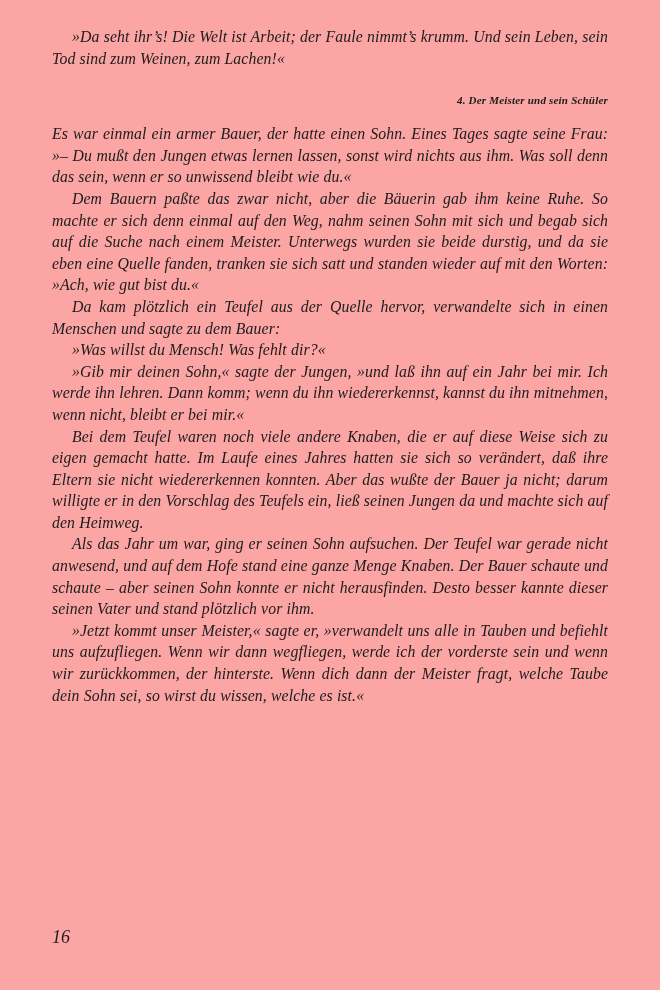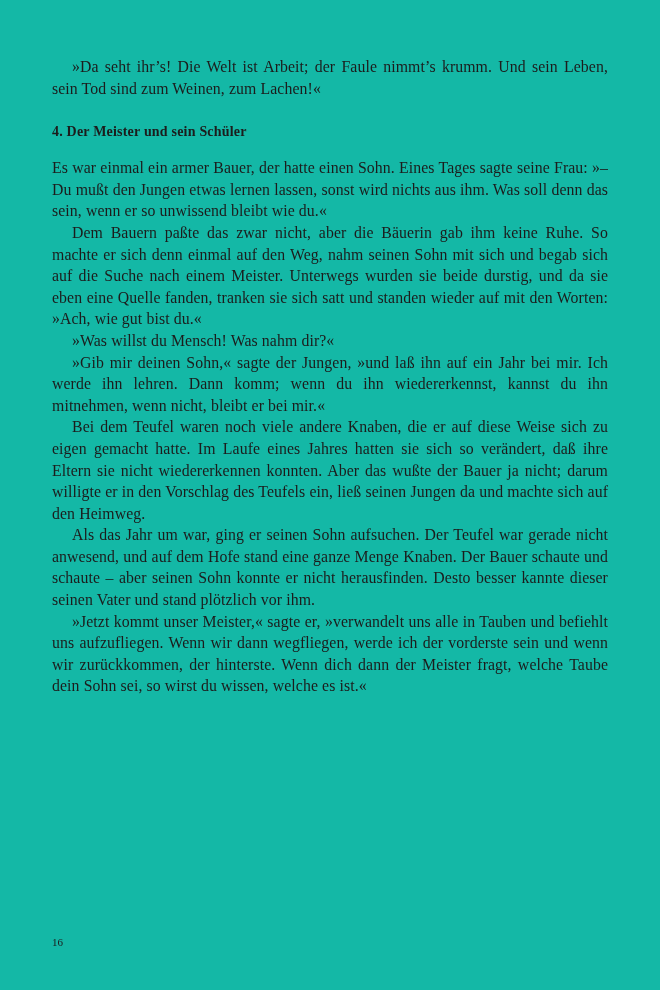"»Da seht ihr’s! Die Welt" .page { background: #14b8a6 -> #fca5a5; font-style: none -> italic; padding: 56px 52px 0 52px -> 26px 52px 0 52px }
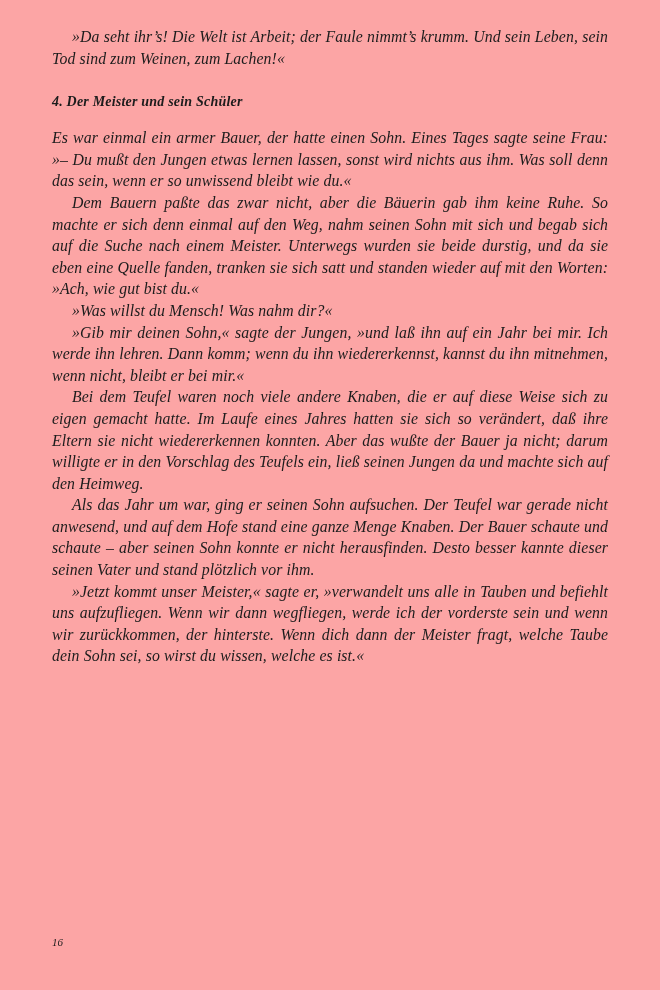"4. Der Meister und sein" h2.chapter { font-size: 14px -> 11px; text-align: left -> right }
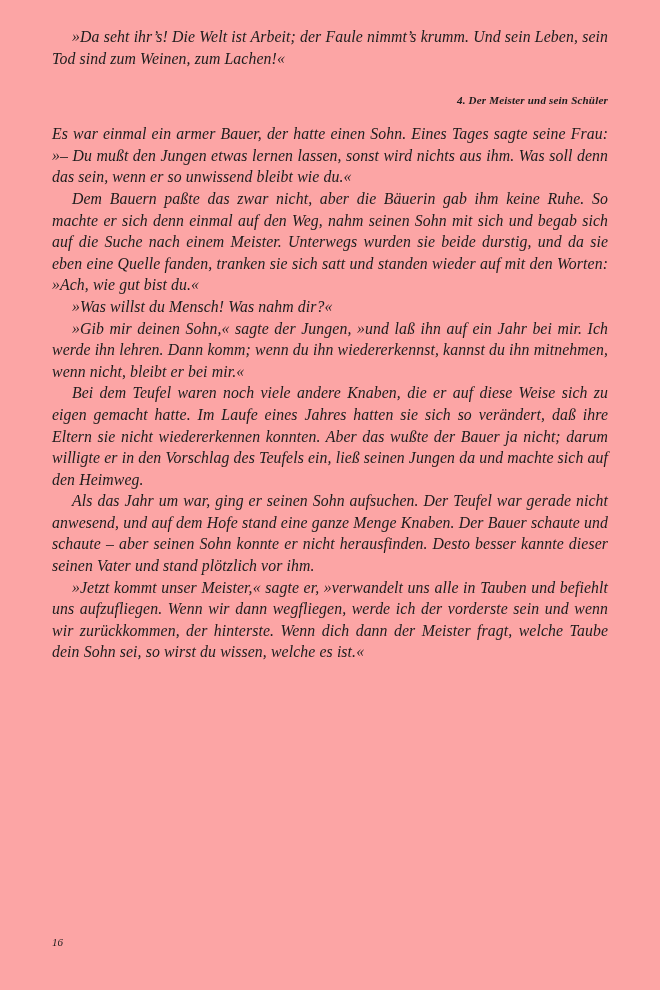"Da kam plötzlich ein Teufel" p.indent { html: none -> <p>Da kam plötzlich ein Teufel aus der Quelle hervor, verwandelte sich in einen Menschen und sagte zu dem Bauer:</p> }
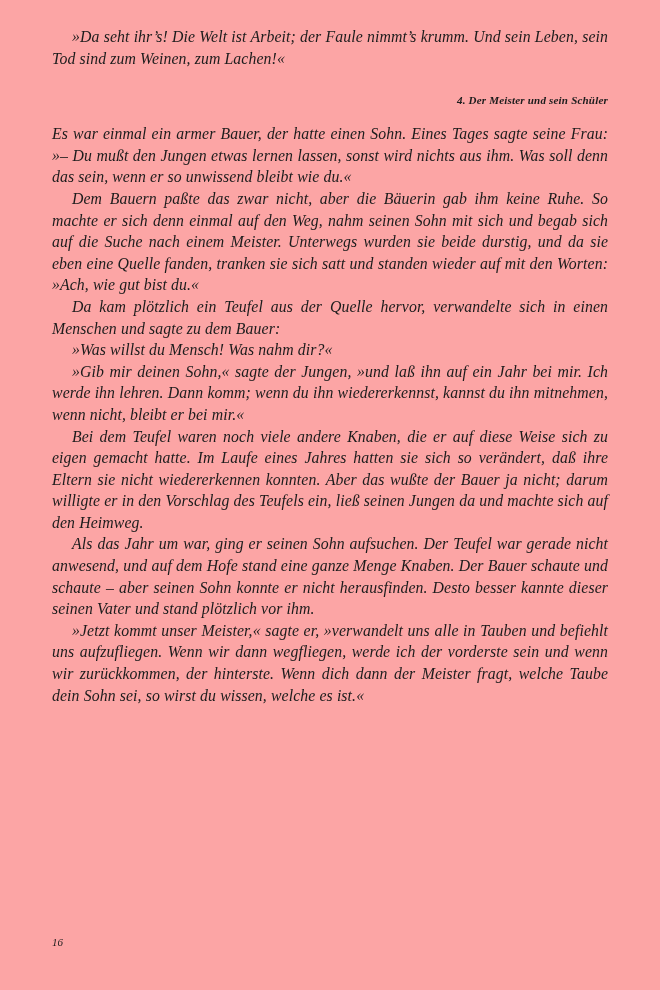"»Was willst du Mensch! Was" p.indent { text: nahm -> fehlt }
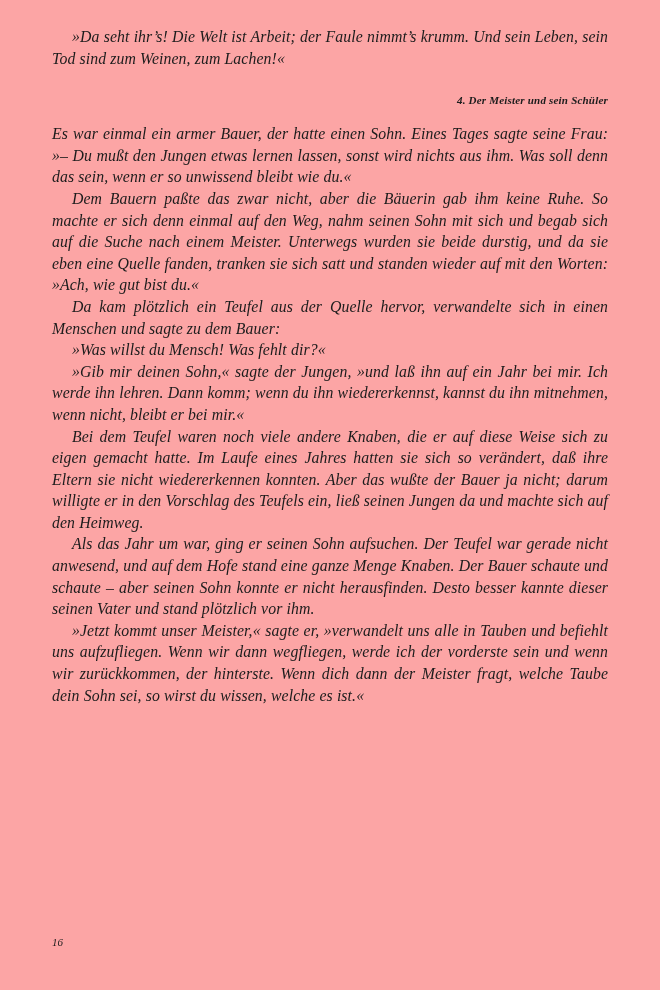"16" .pagenum { font-size: 11px -> 18px }
